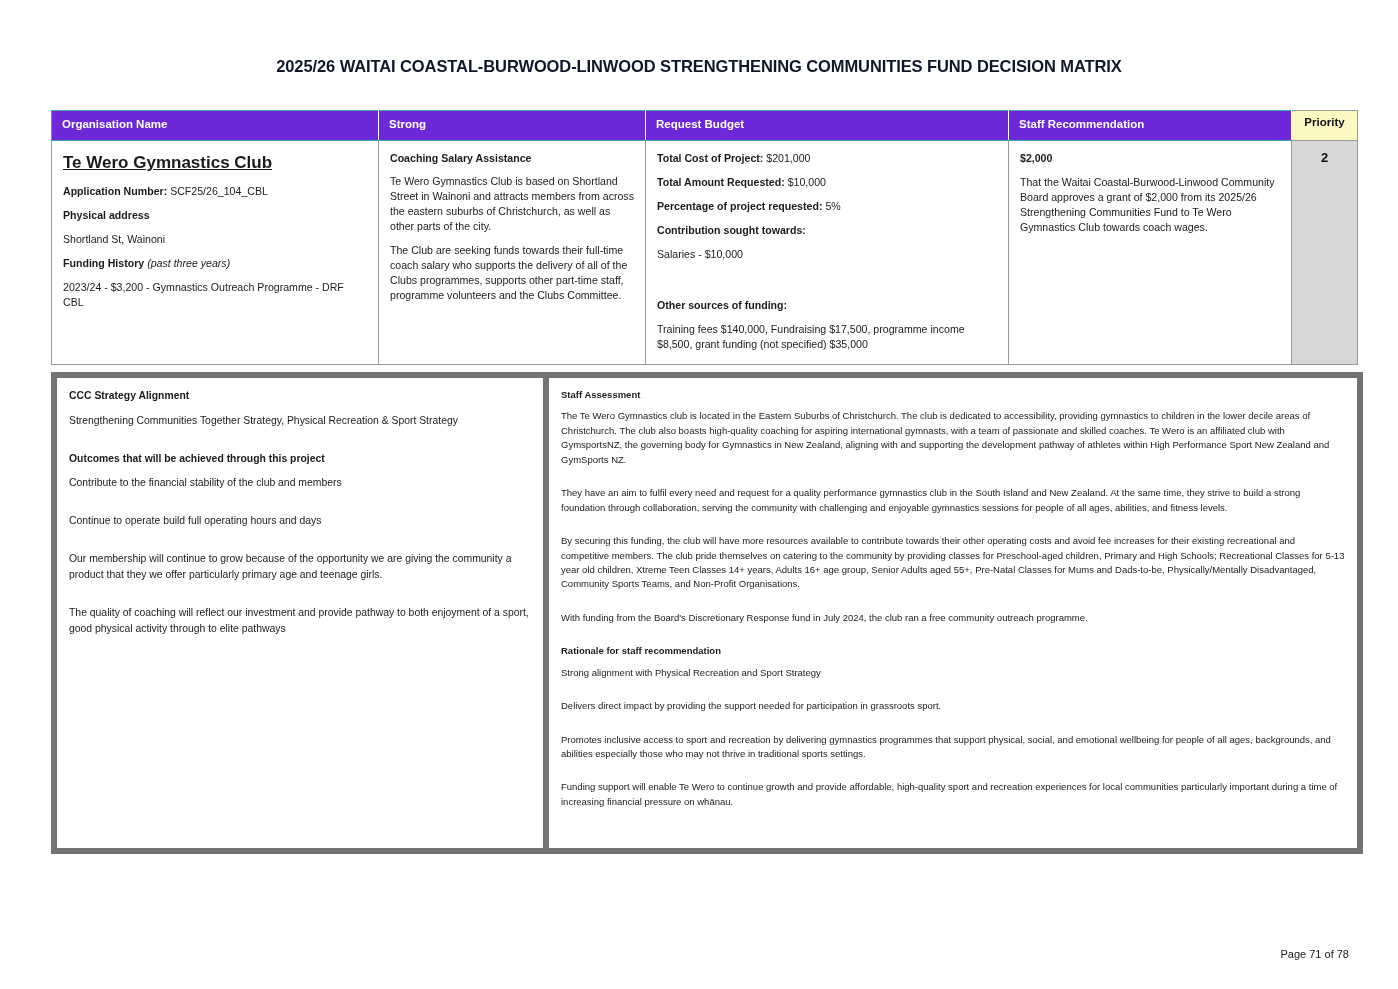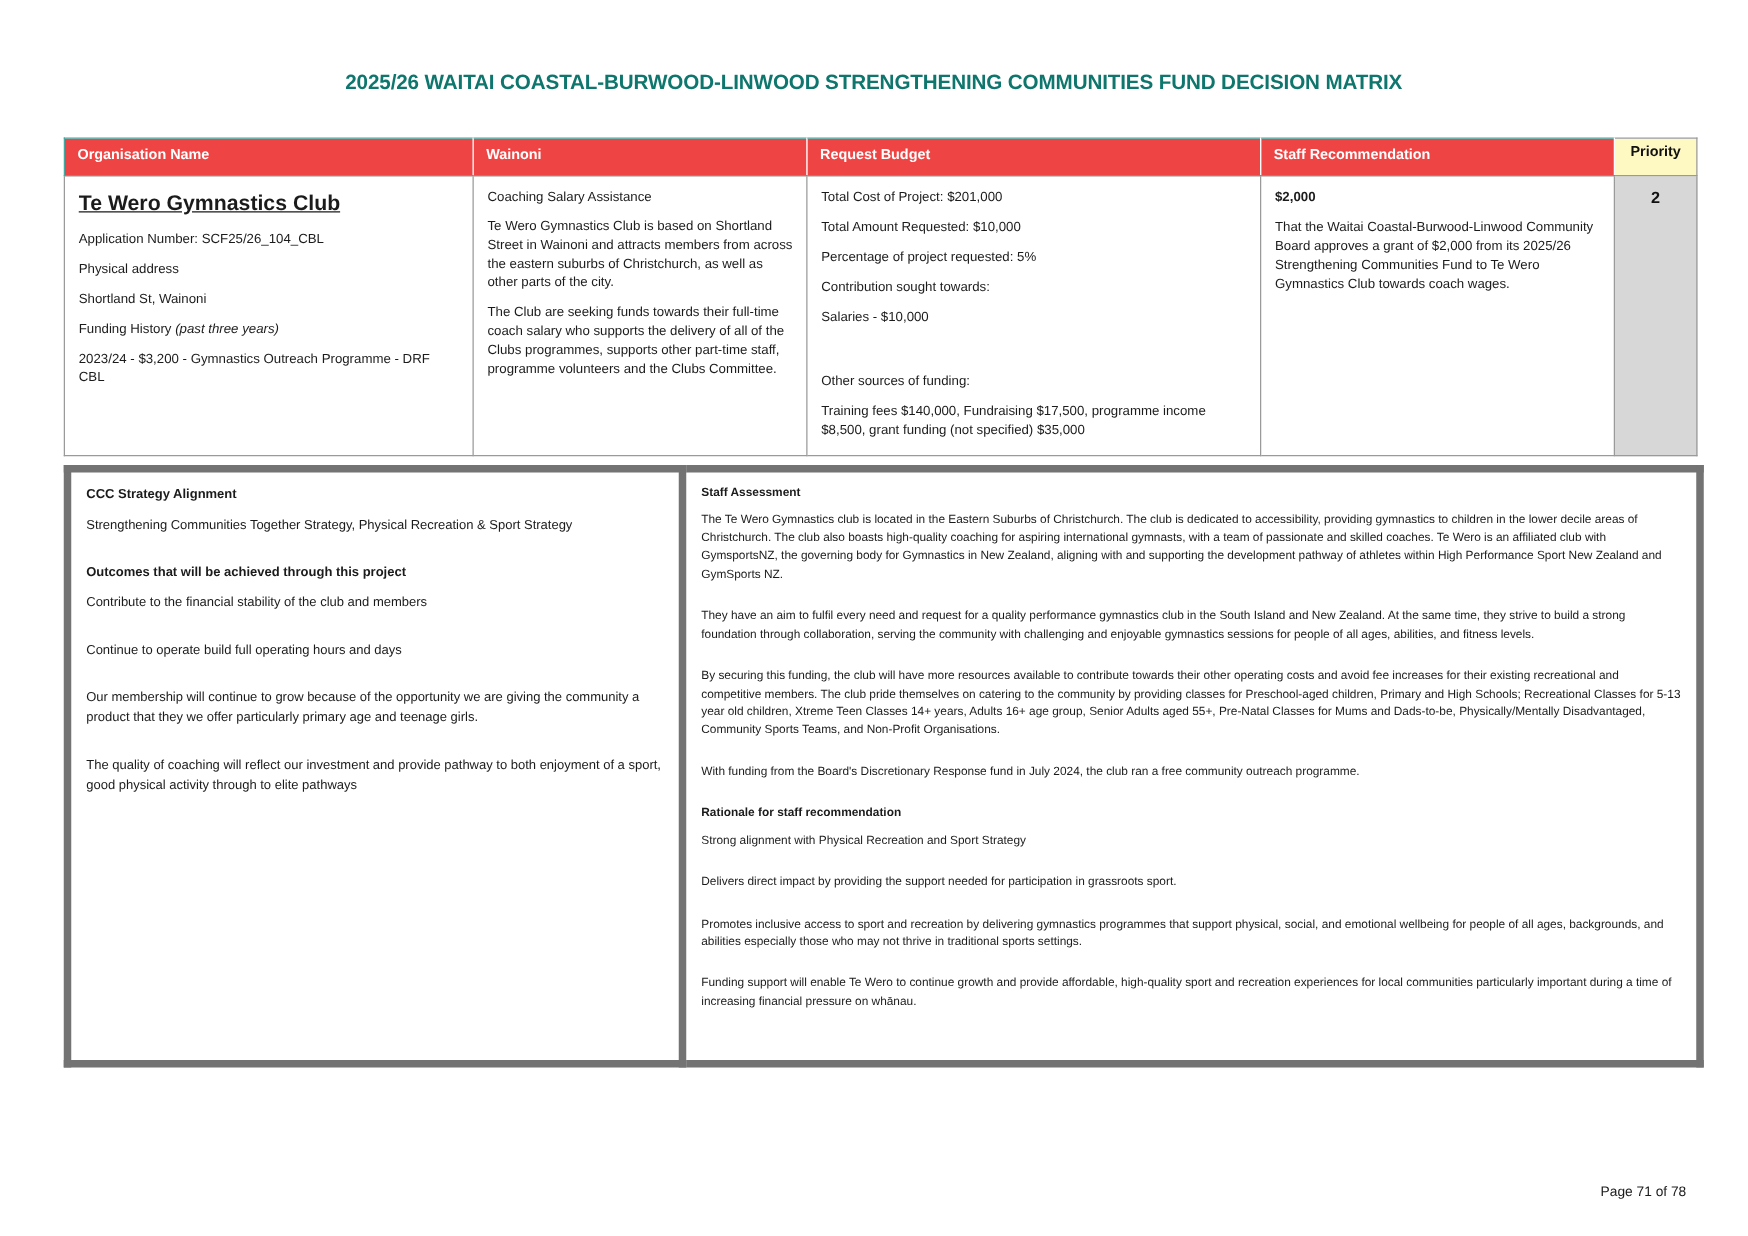"2025/26 WAITAI COASTAL-BURWOOD-LINWOOD" .doc-title { color: #0f766e -> #0f172a }
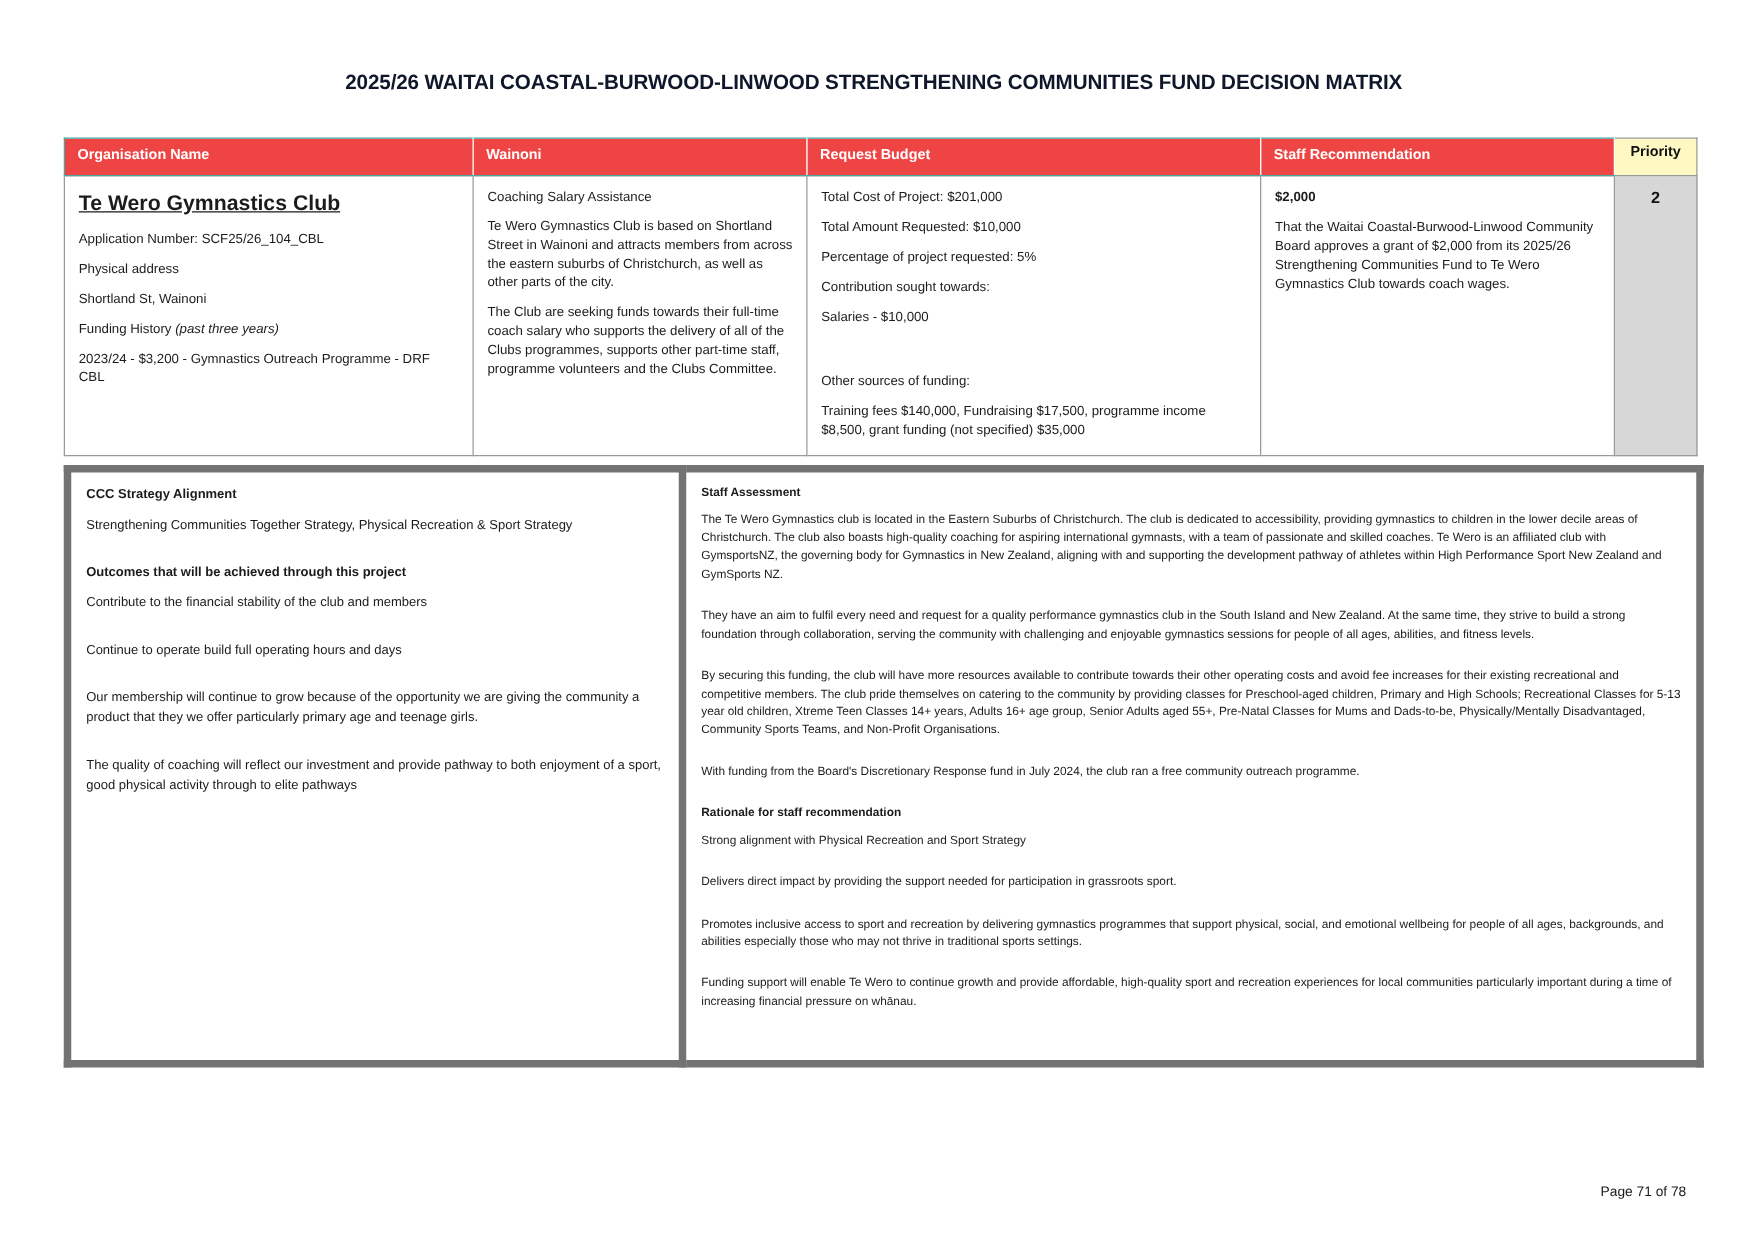"Organisation Name" .th-teal { background: #ef4444 -> #6d28d9 }
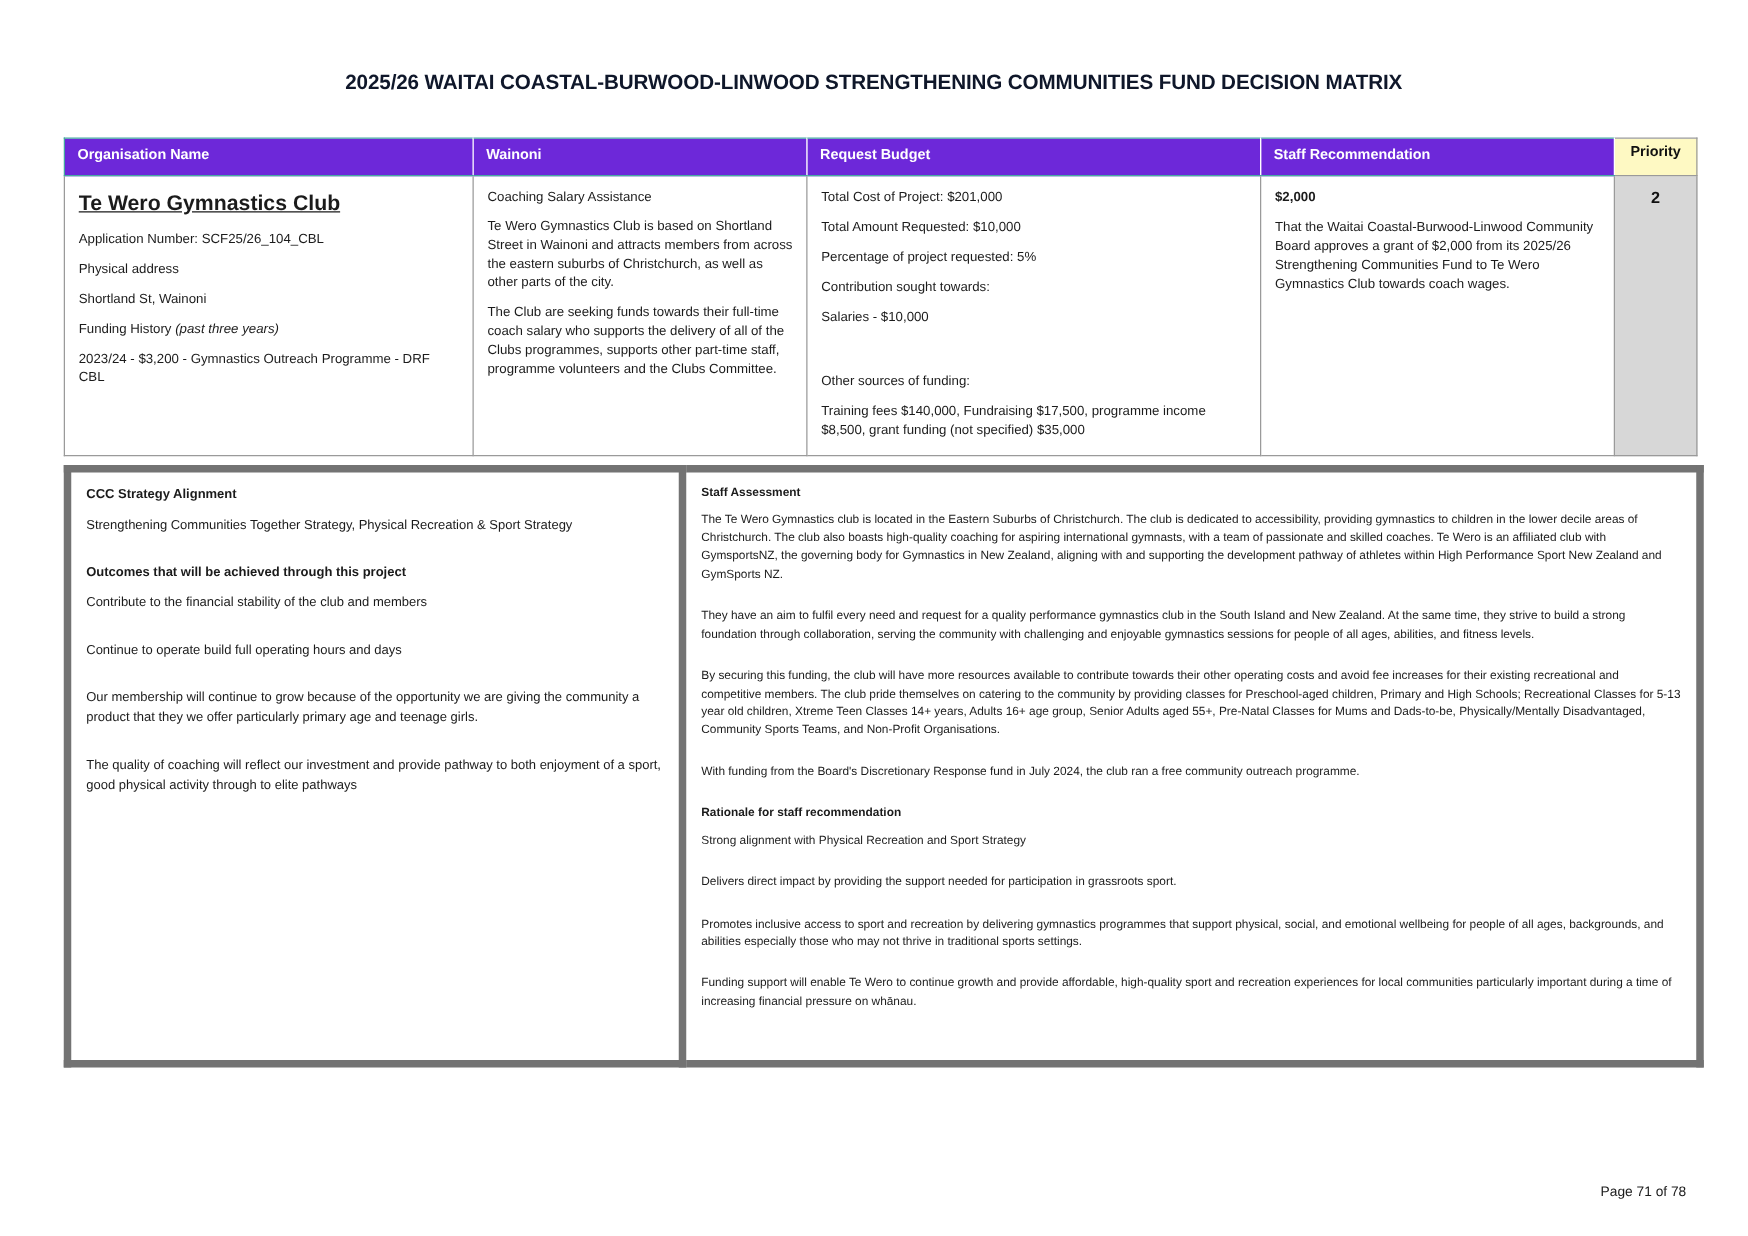"Wainoni" th.th-teal { text: Wainoni -> Strong }
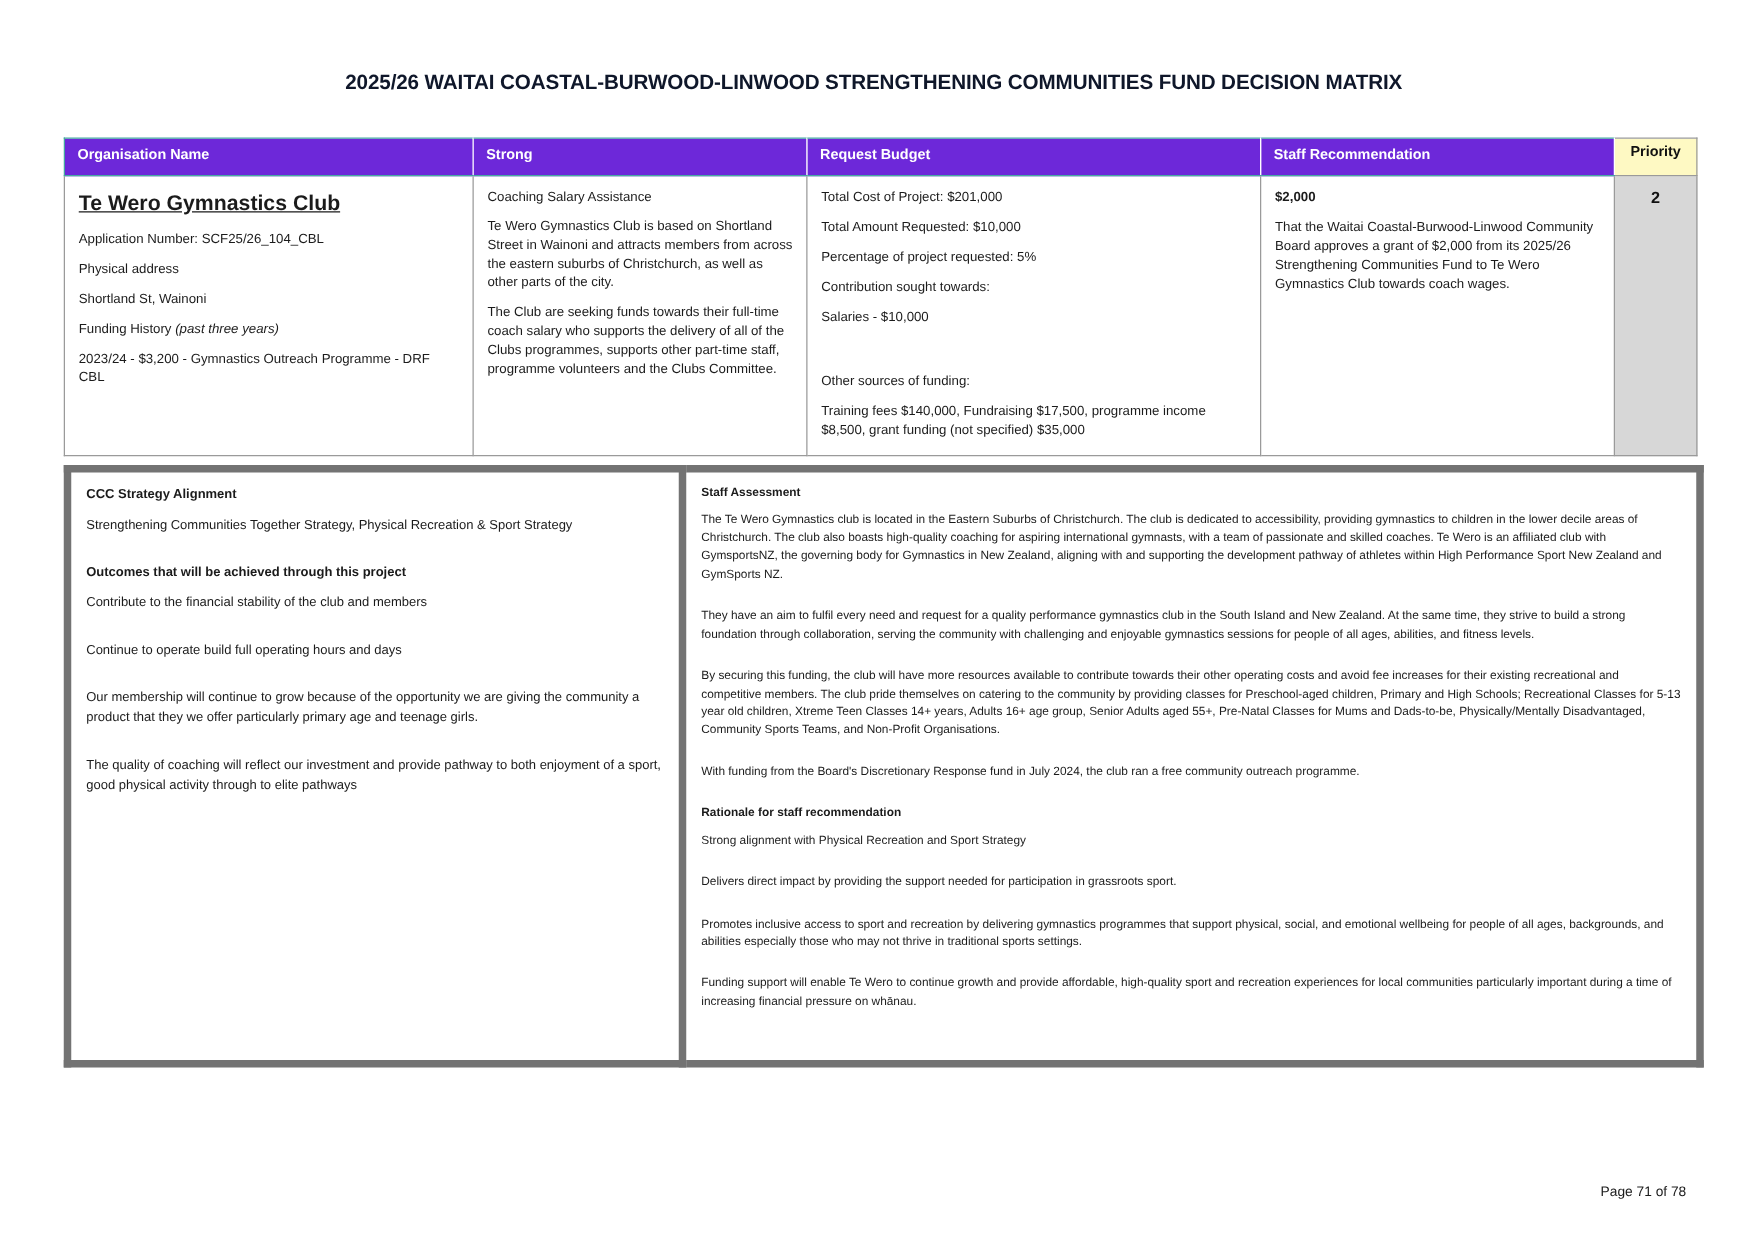"Coaching Salary Assistance" .cell .b { font-weight: normal -> bold }
